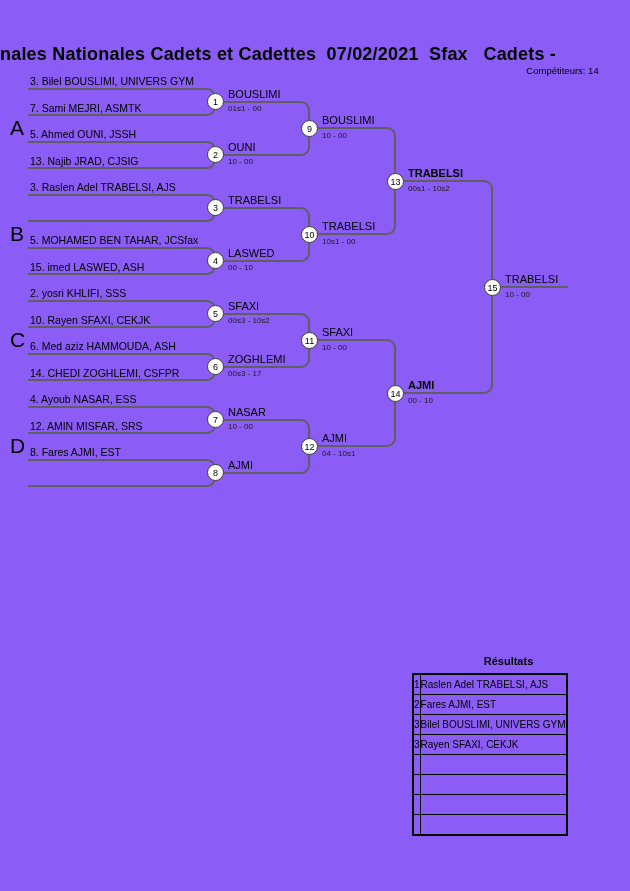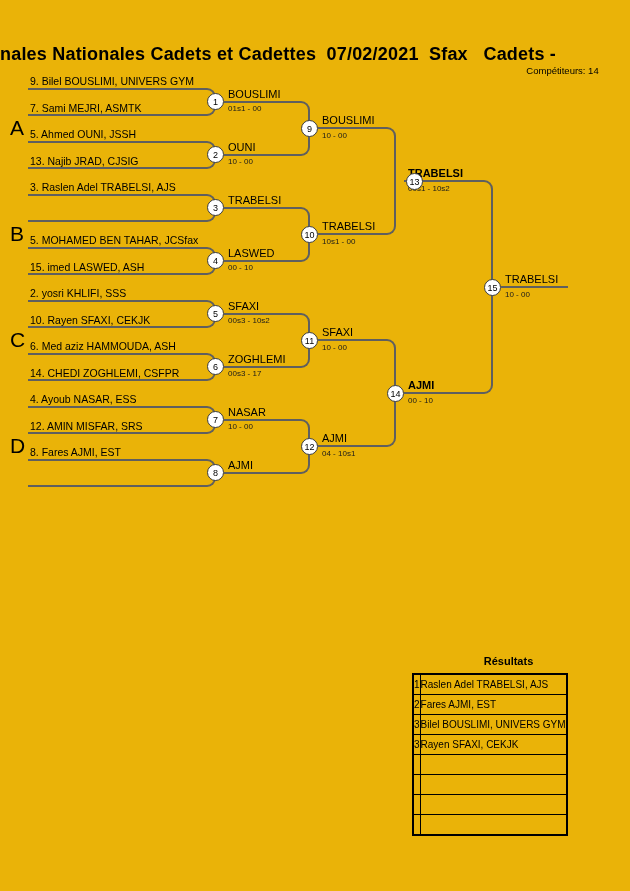"nales Nationales Cadets et Cadettes" .page { background: #eab308 -> #8b5cf6 }
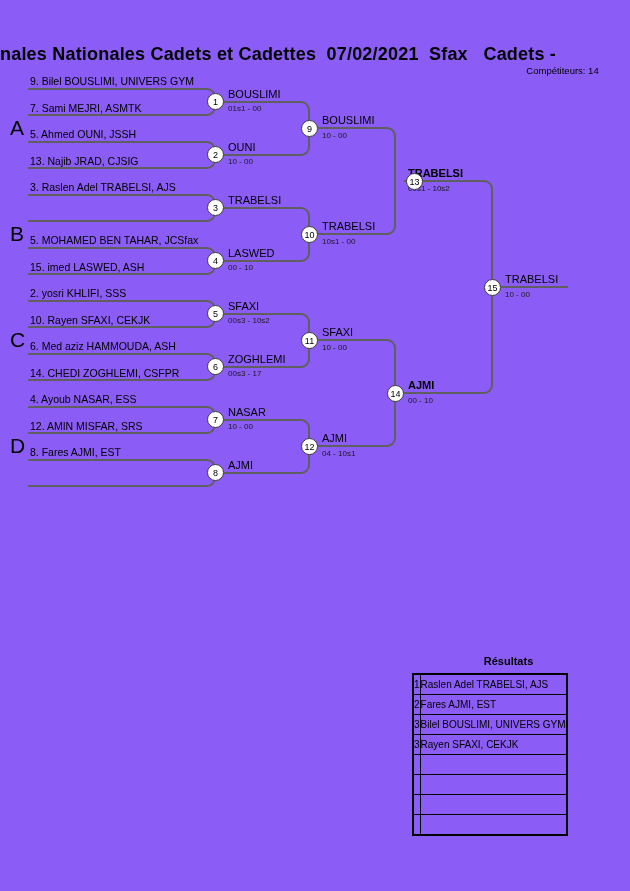"9. Bilel BOUSLIMI, UNIVERS GYM" div.slot { text: 9 -> 3 }
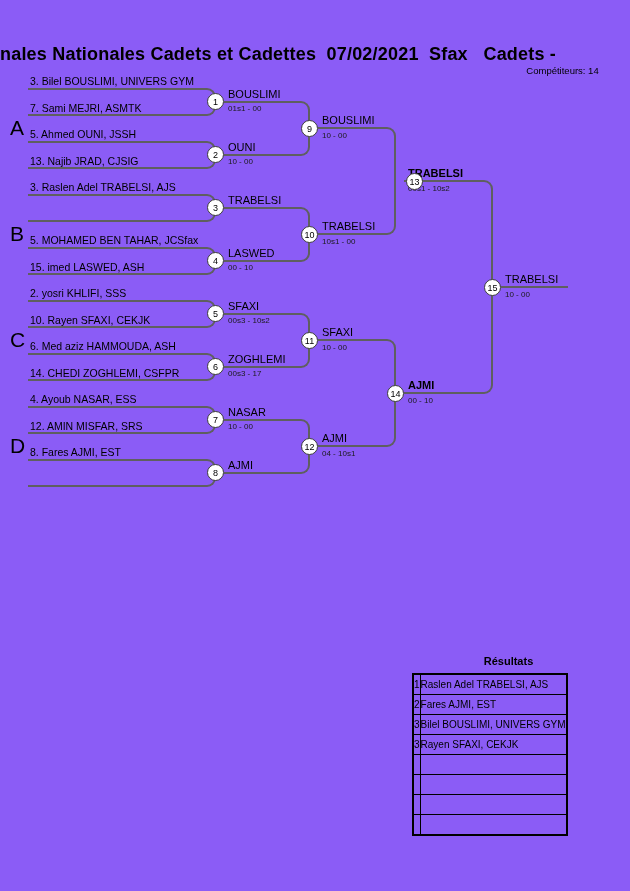"13" div.mc { left: 406px -> 387px }
